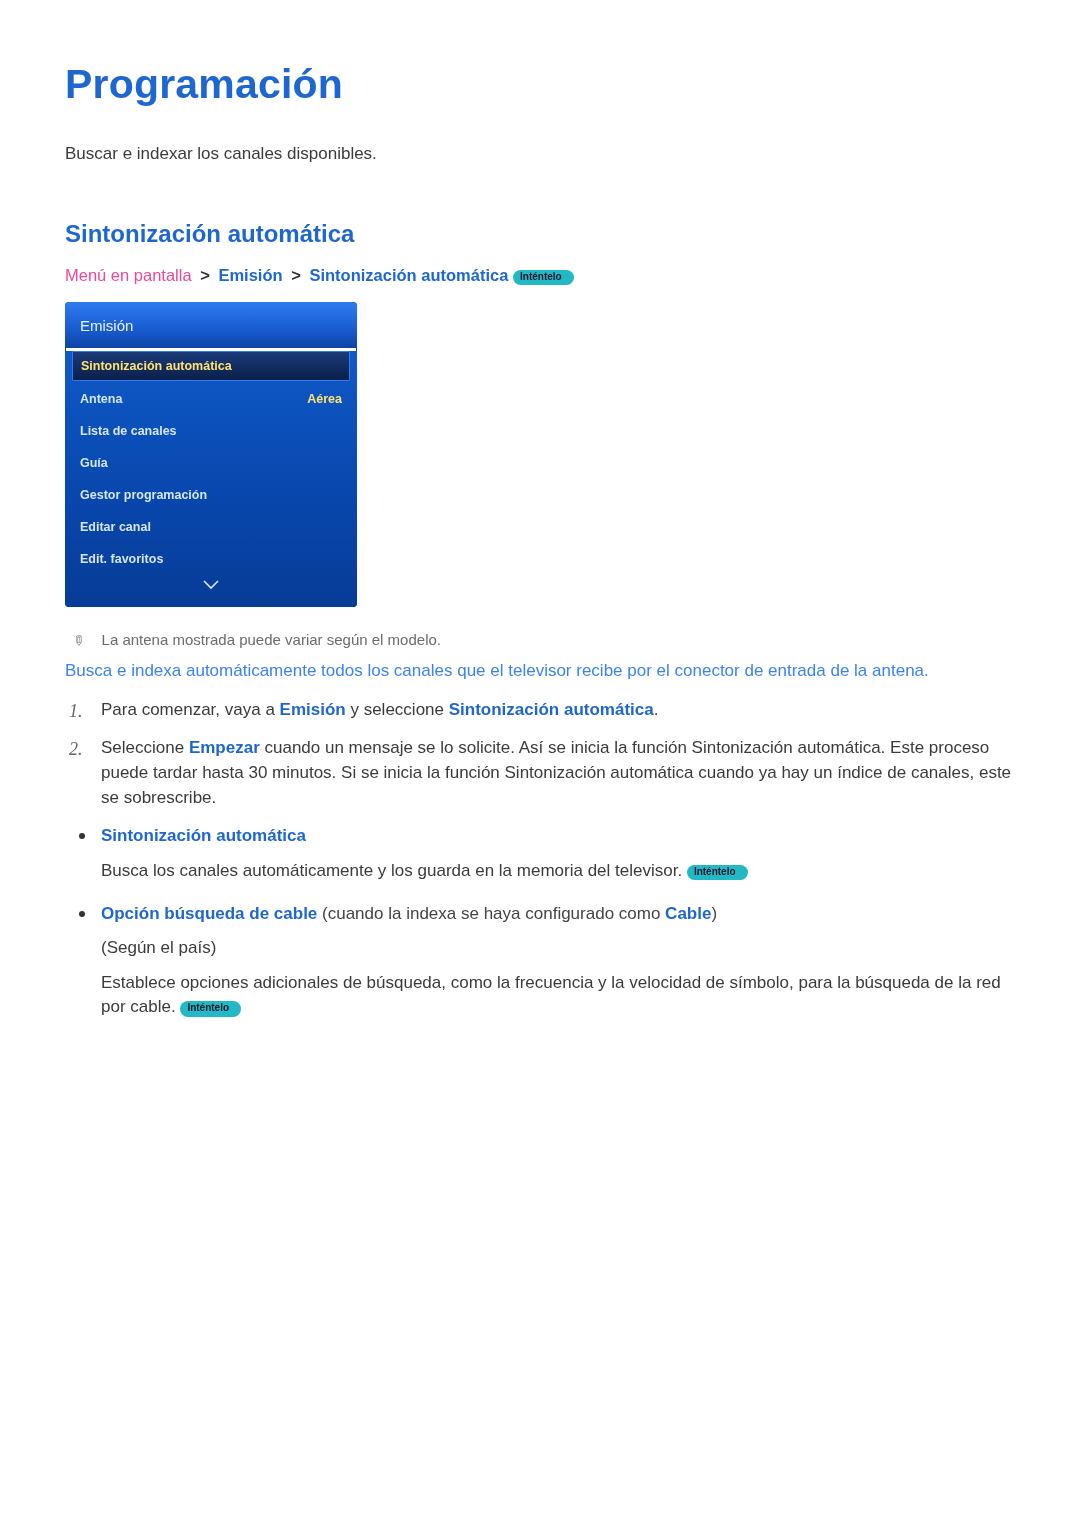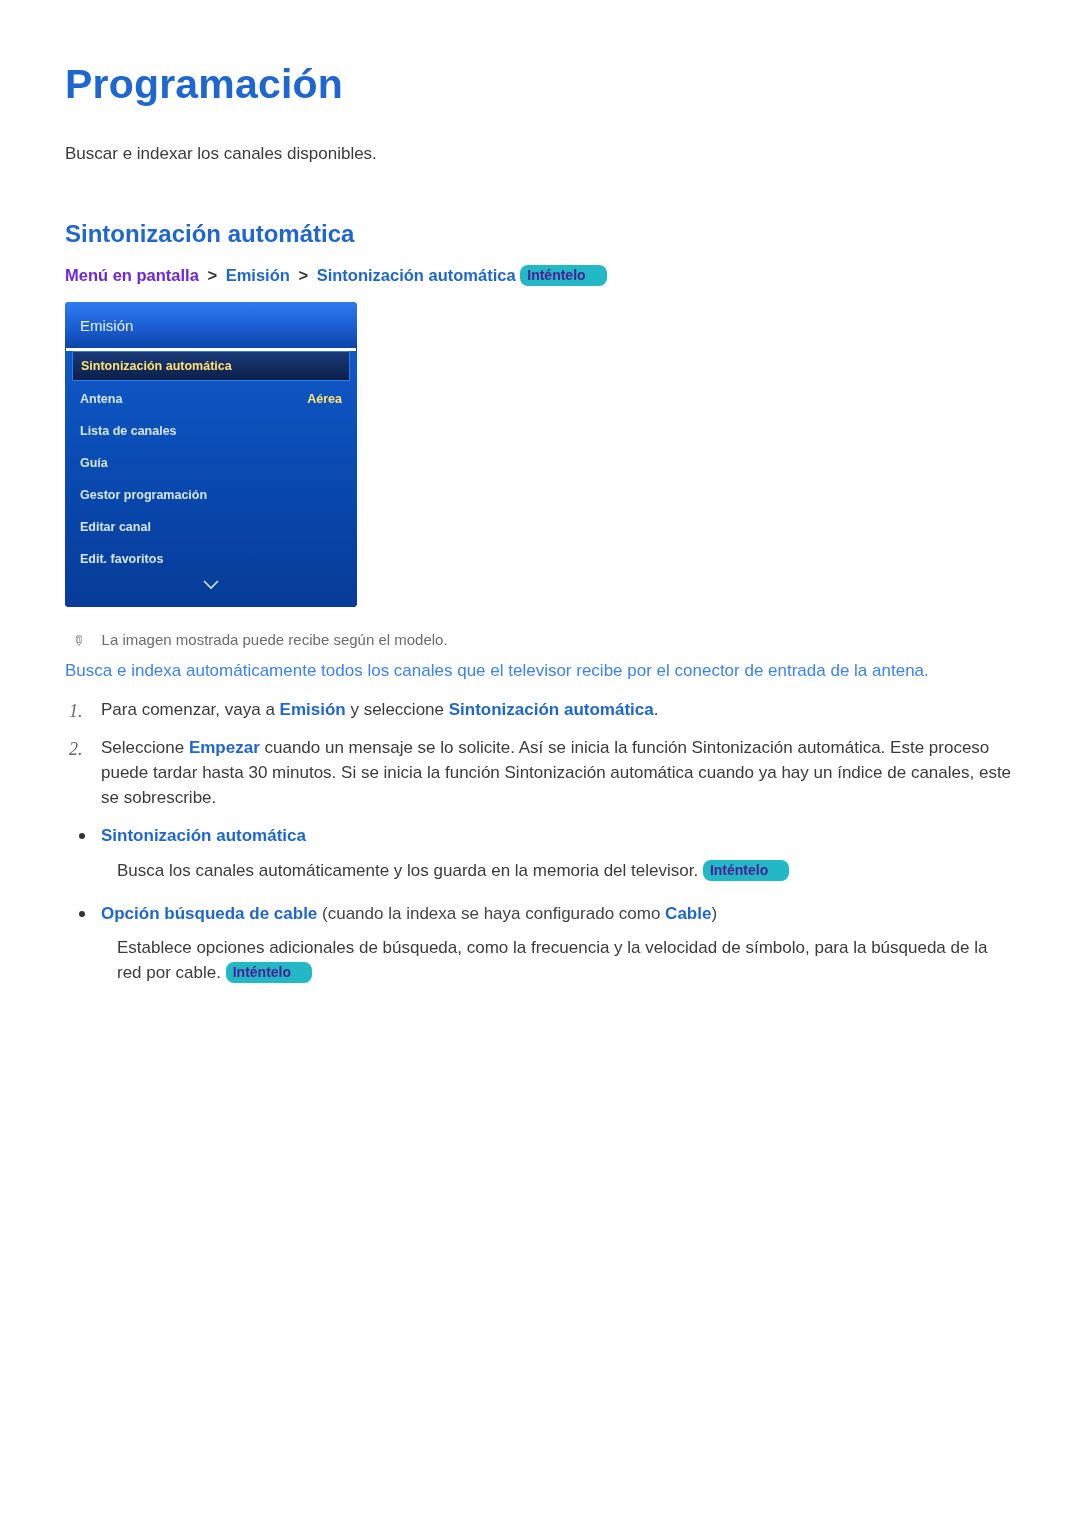"Menú en pantalla" .crumb .bold { color: #6d28d9 -> #ec4899; font-weight: 700 -> 400 }
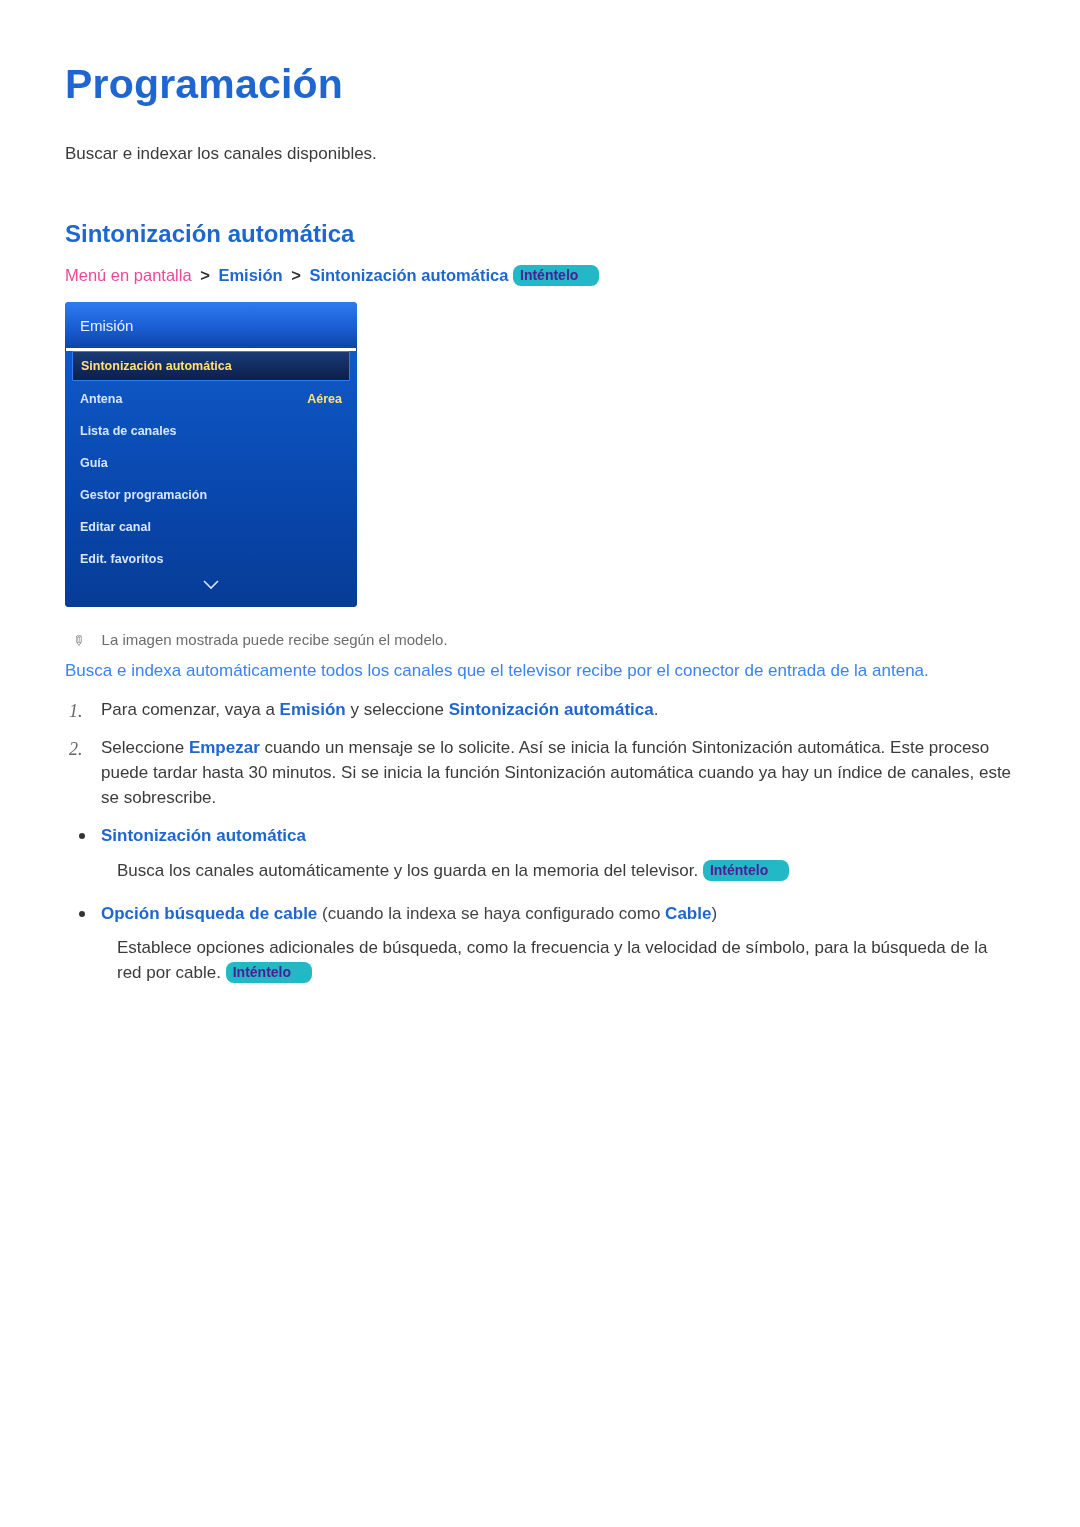"Inténtelo" .pill { color: #4c1d95 -> #0f172a; font-size: 14px -> 10px; padding: 0 21px 1px 7px -> 0 12px 1px 7px }
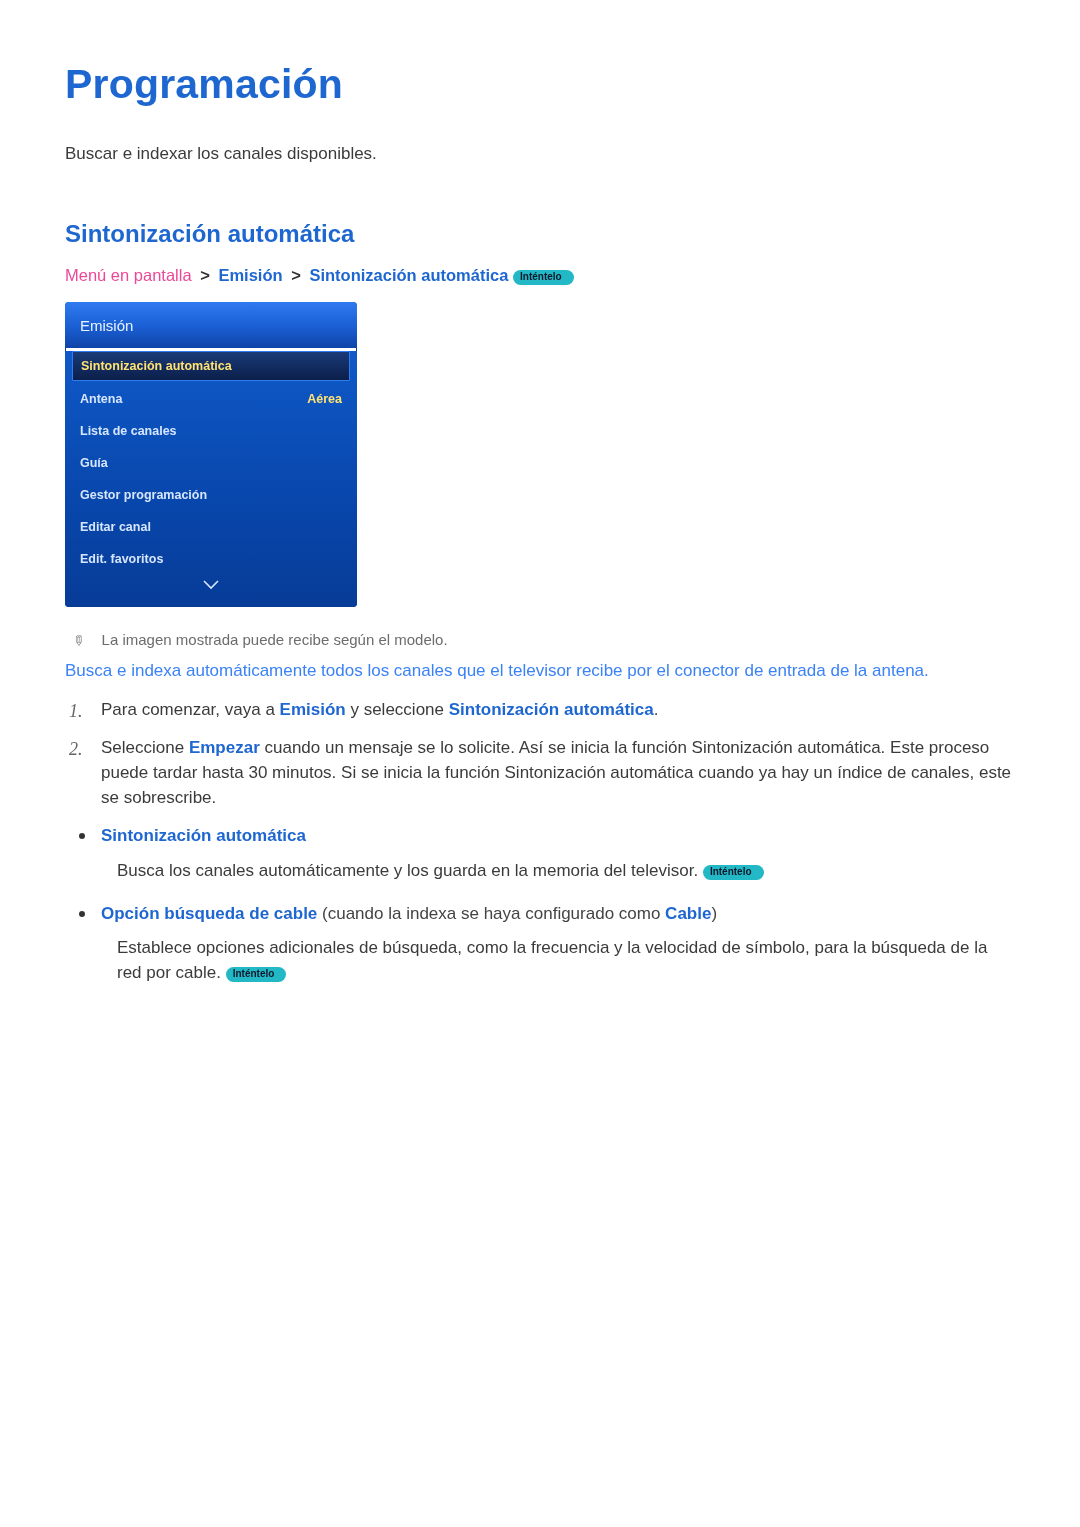"La imagen mostrada puede recibe" span { text: imagen mostrada puede recibe -> antena mostrada puede variar }
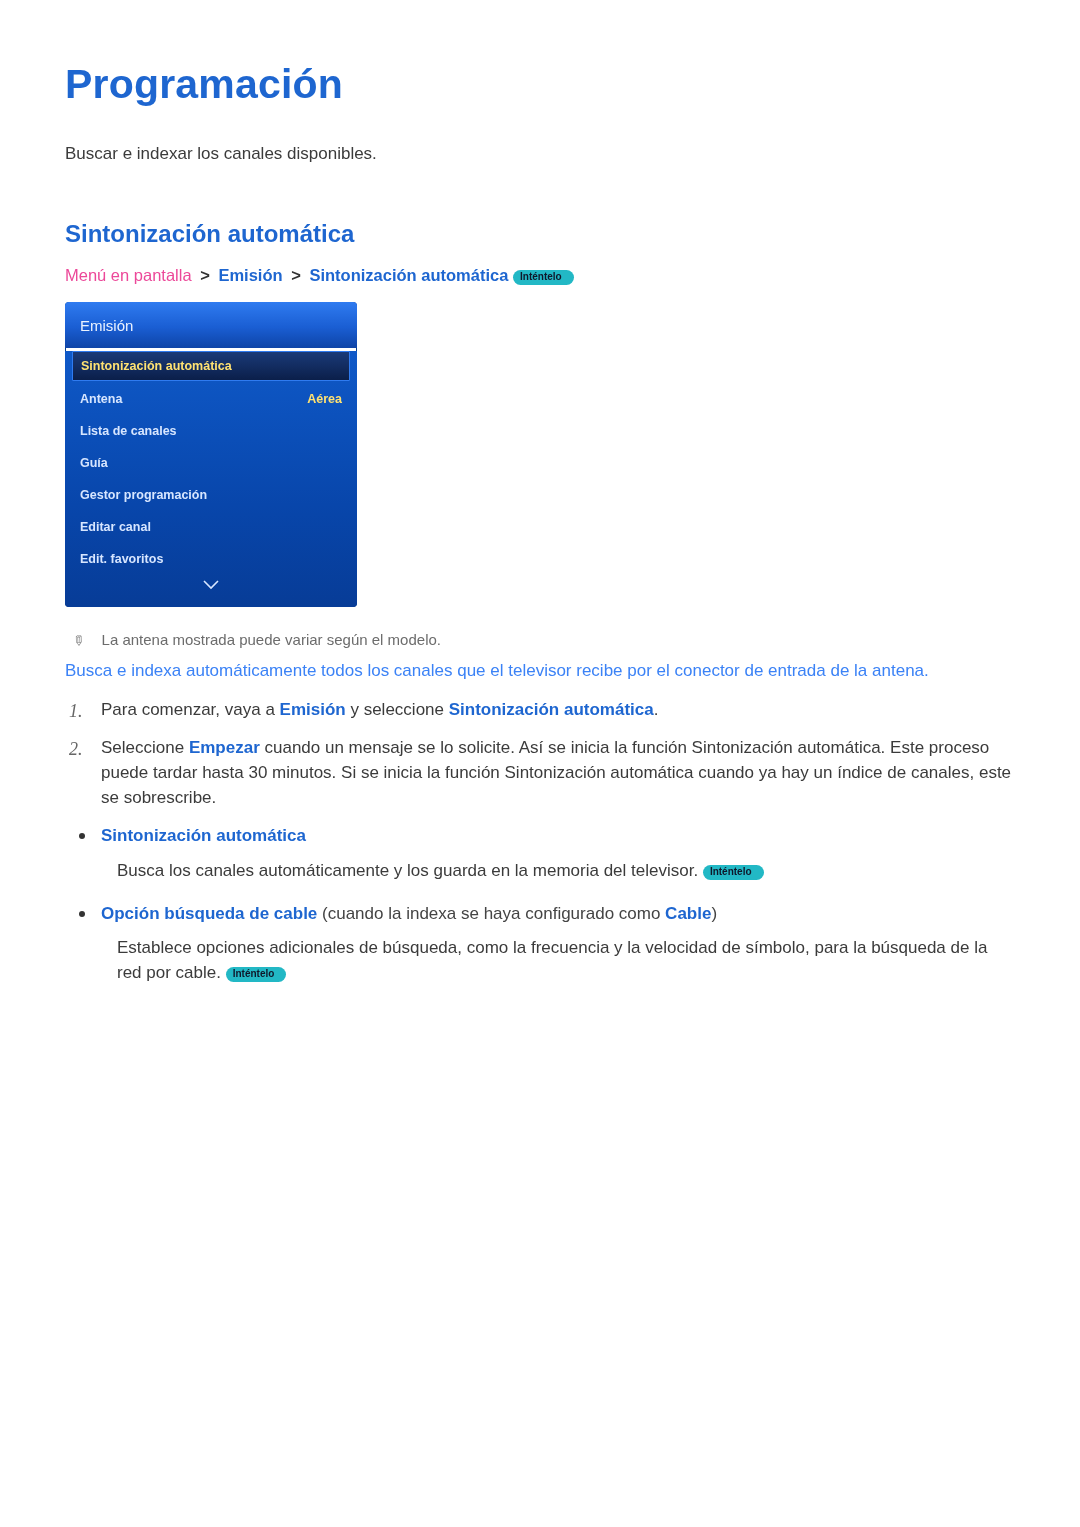"Busca los canales automáticamente y" .li-body { margin: 10px 0 18px 16px -> 10px 0 18px 0 }
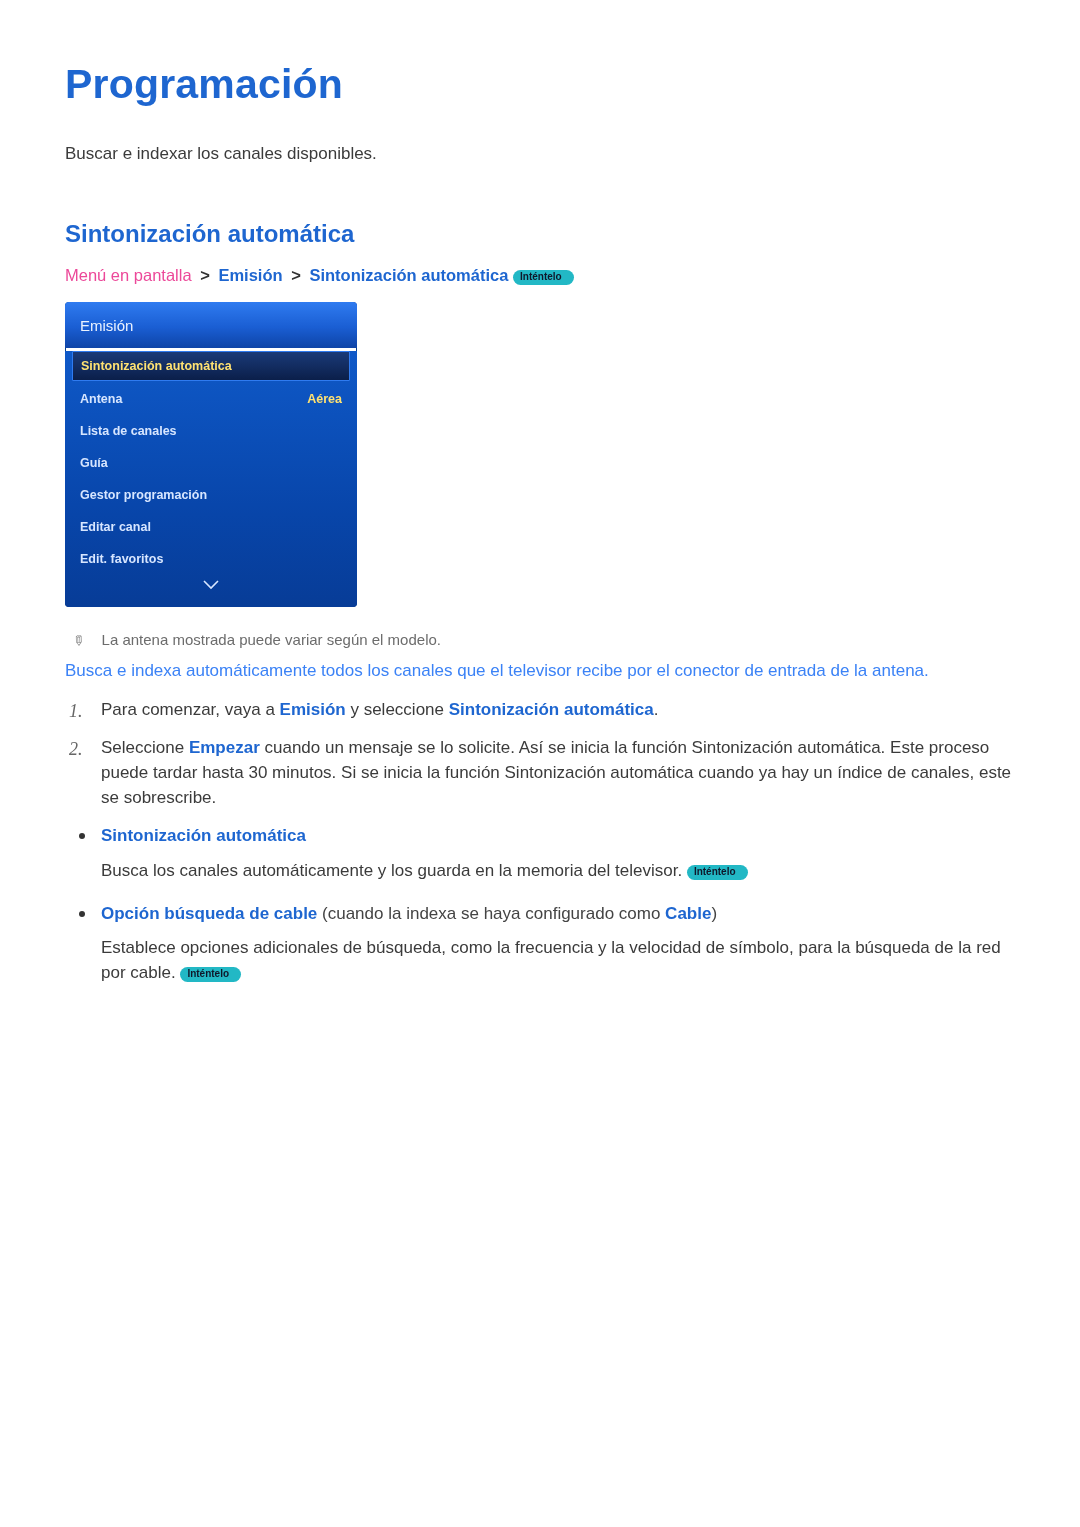"(Según el país)" div.sub-note { html: none -> <div>(Según el país)</div> }
